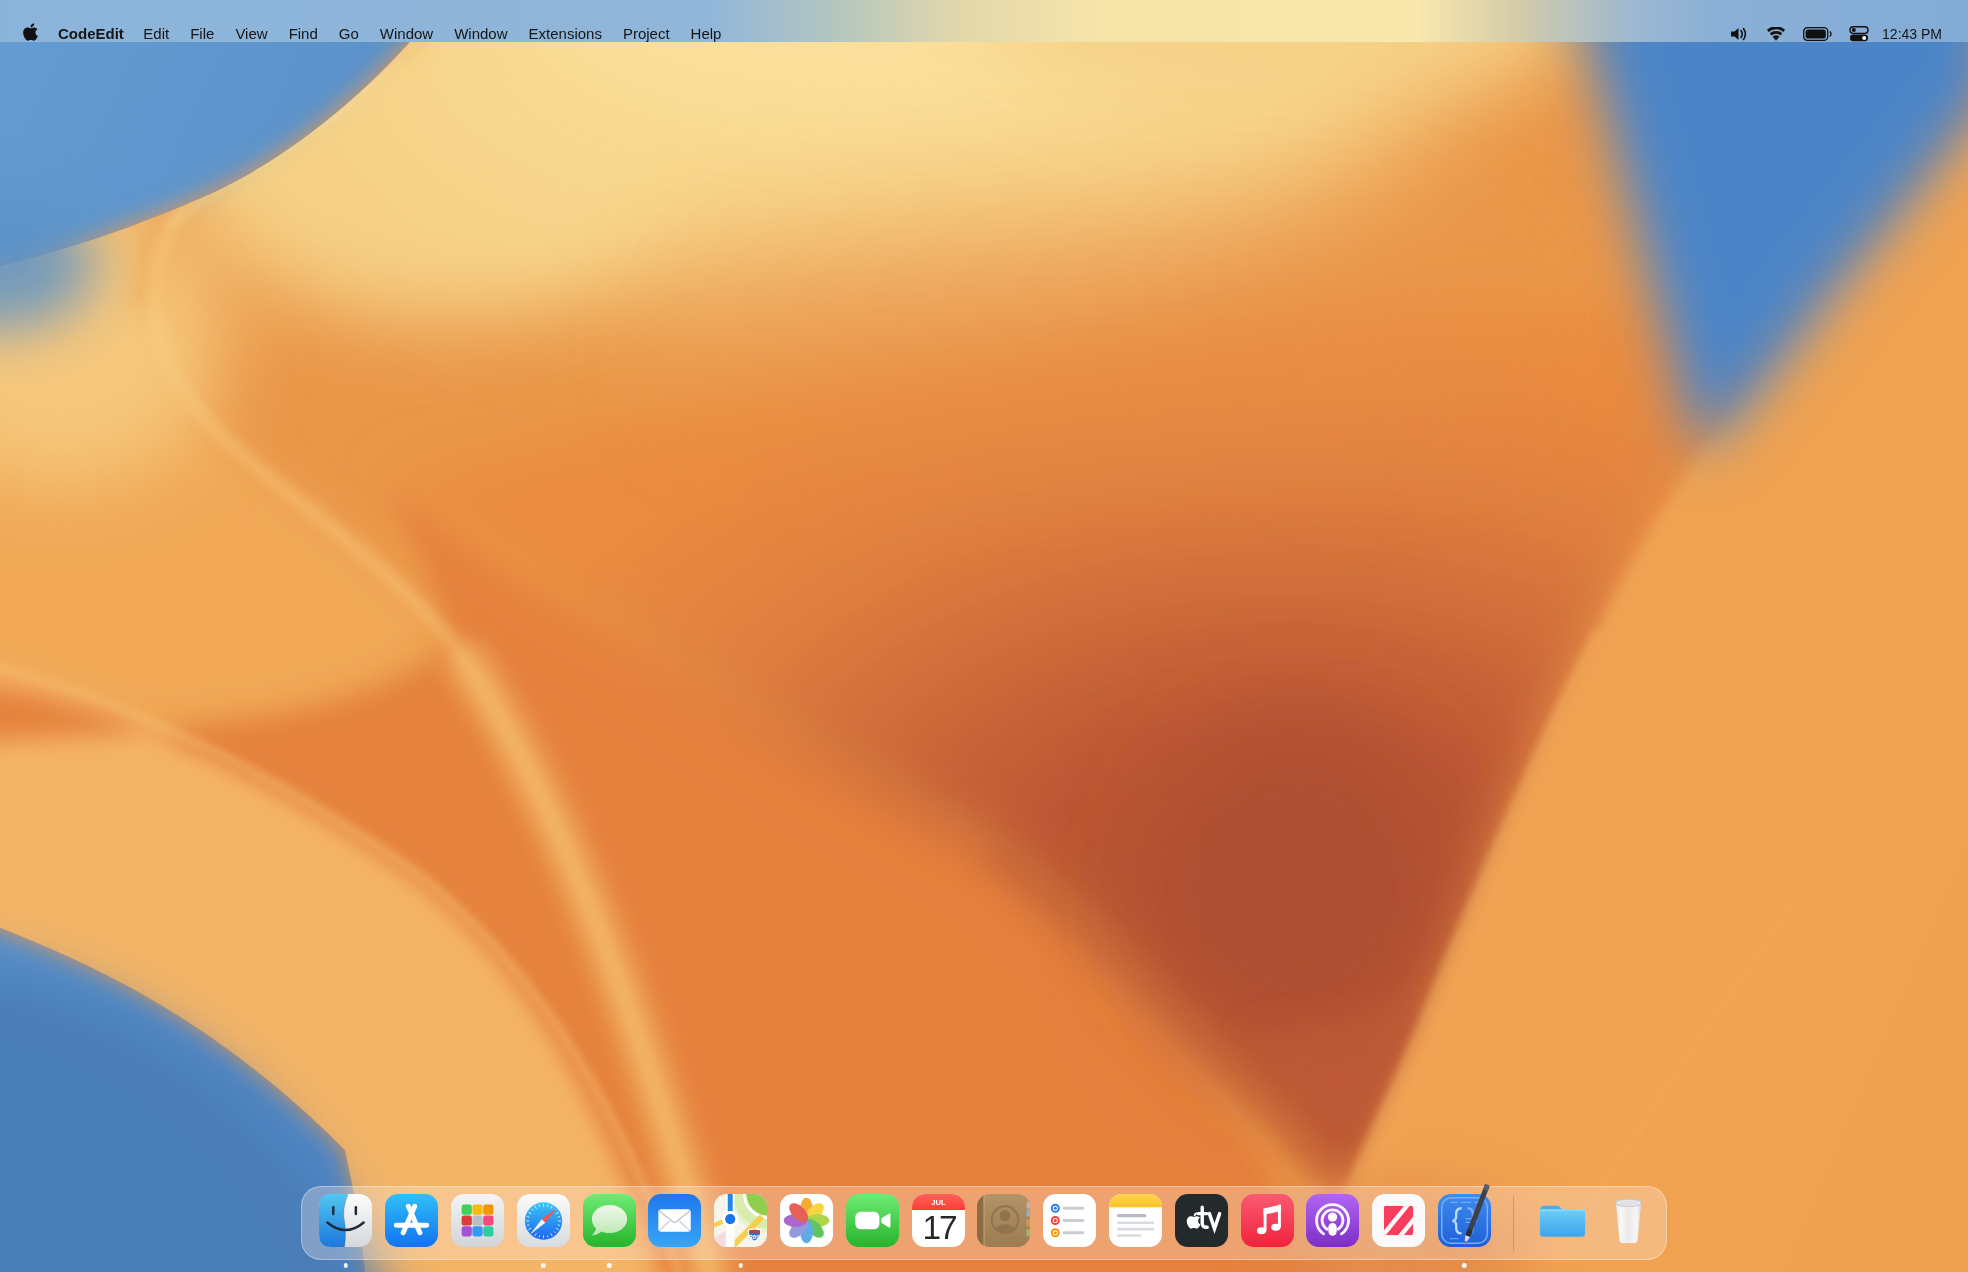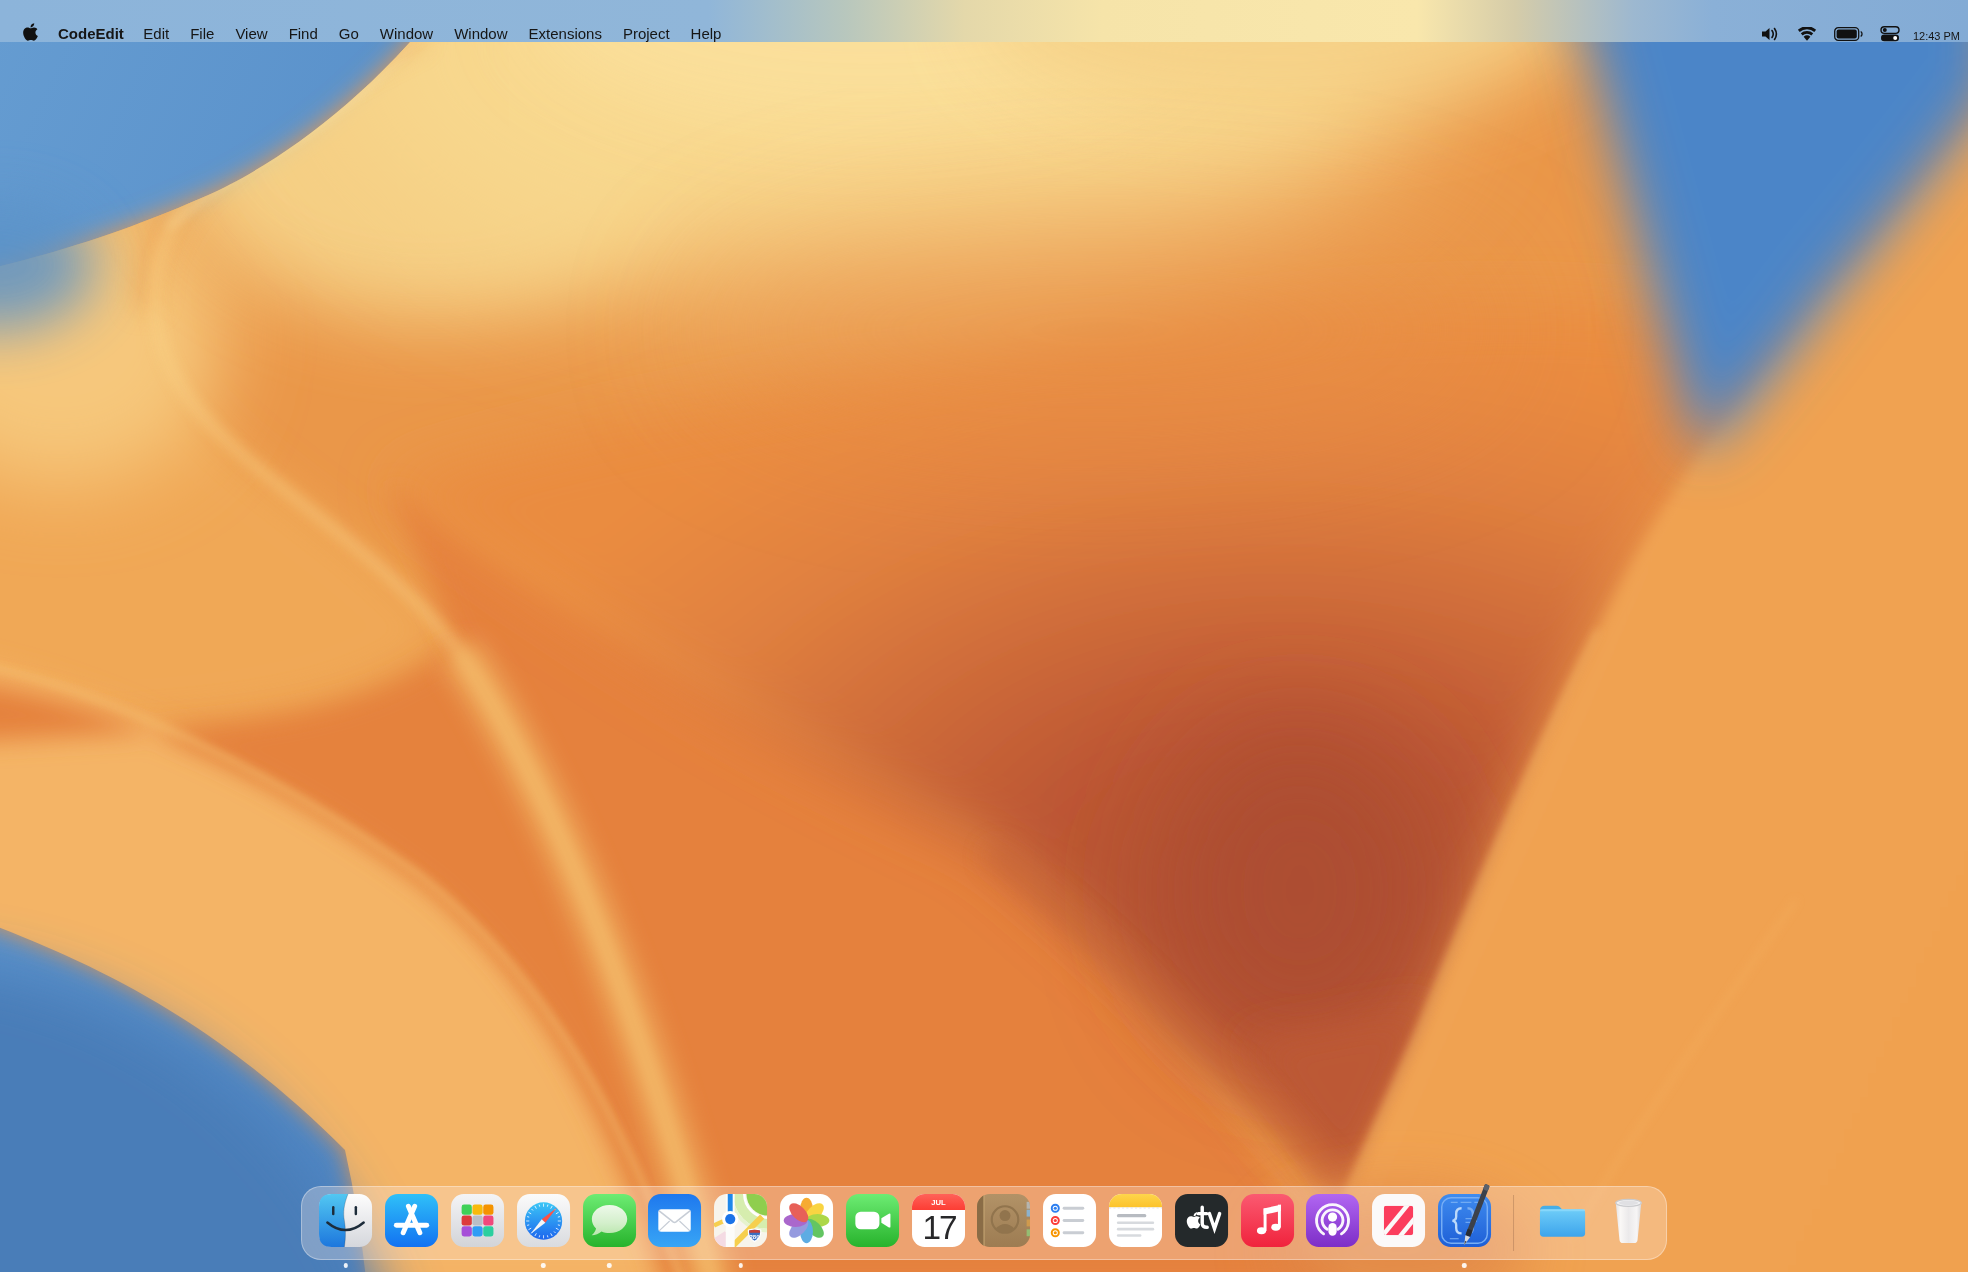"12:43 PM" #time { font-size: 11px -> 14px; margin-right: 8px -> 26px }
